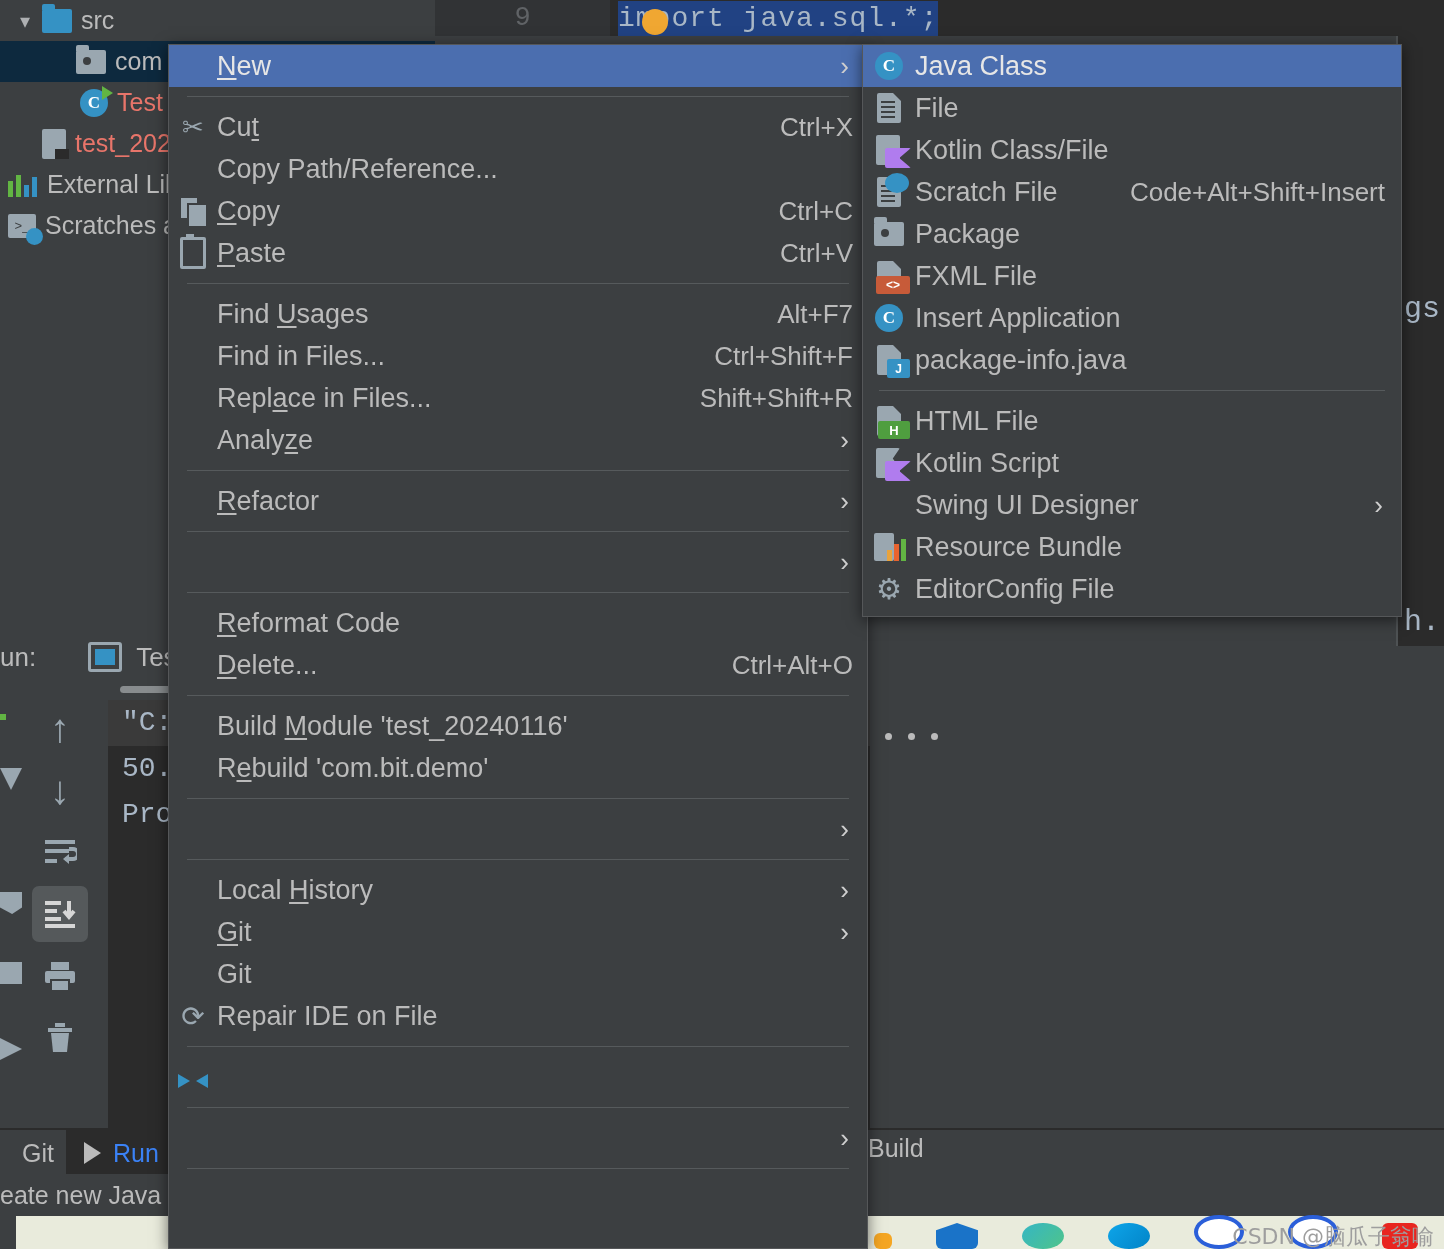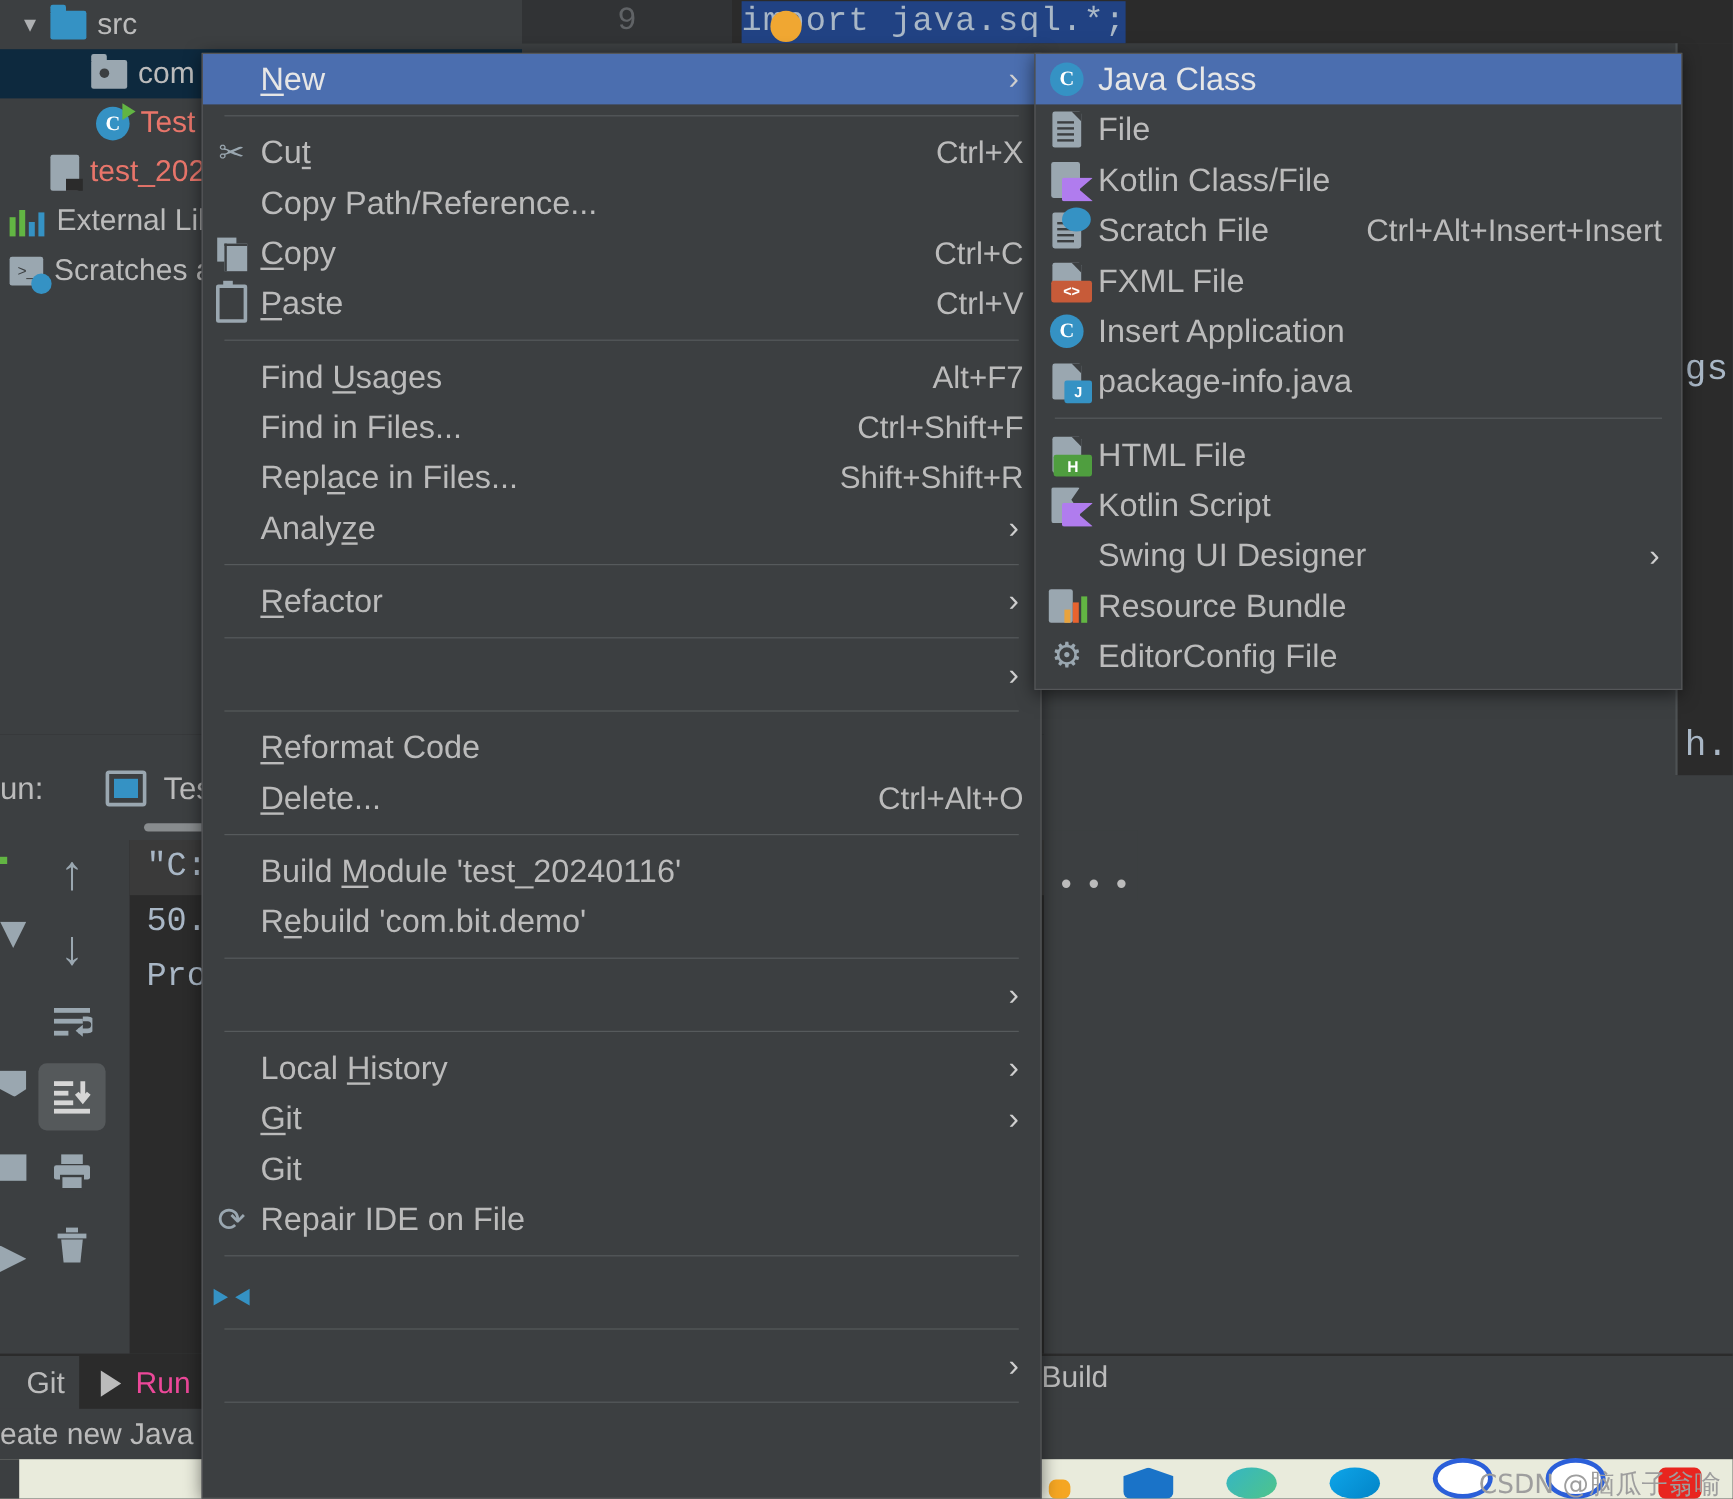"Ctrl+Alt+Insert+Insert" span.si-key { text: Ctrl+Alt+Insert+Insert -> Code+Alt+Shift+Insert }
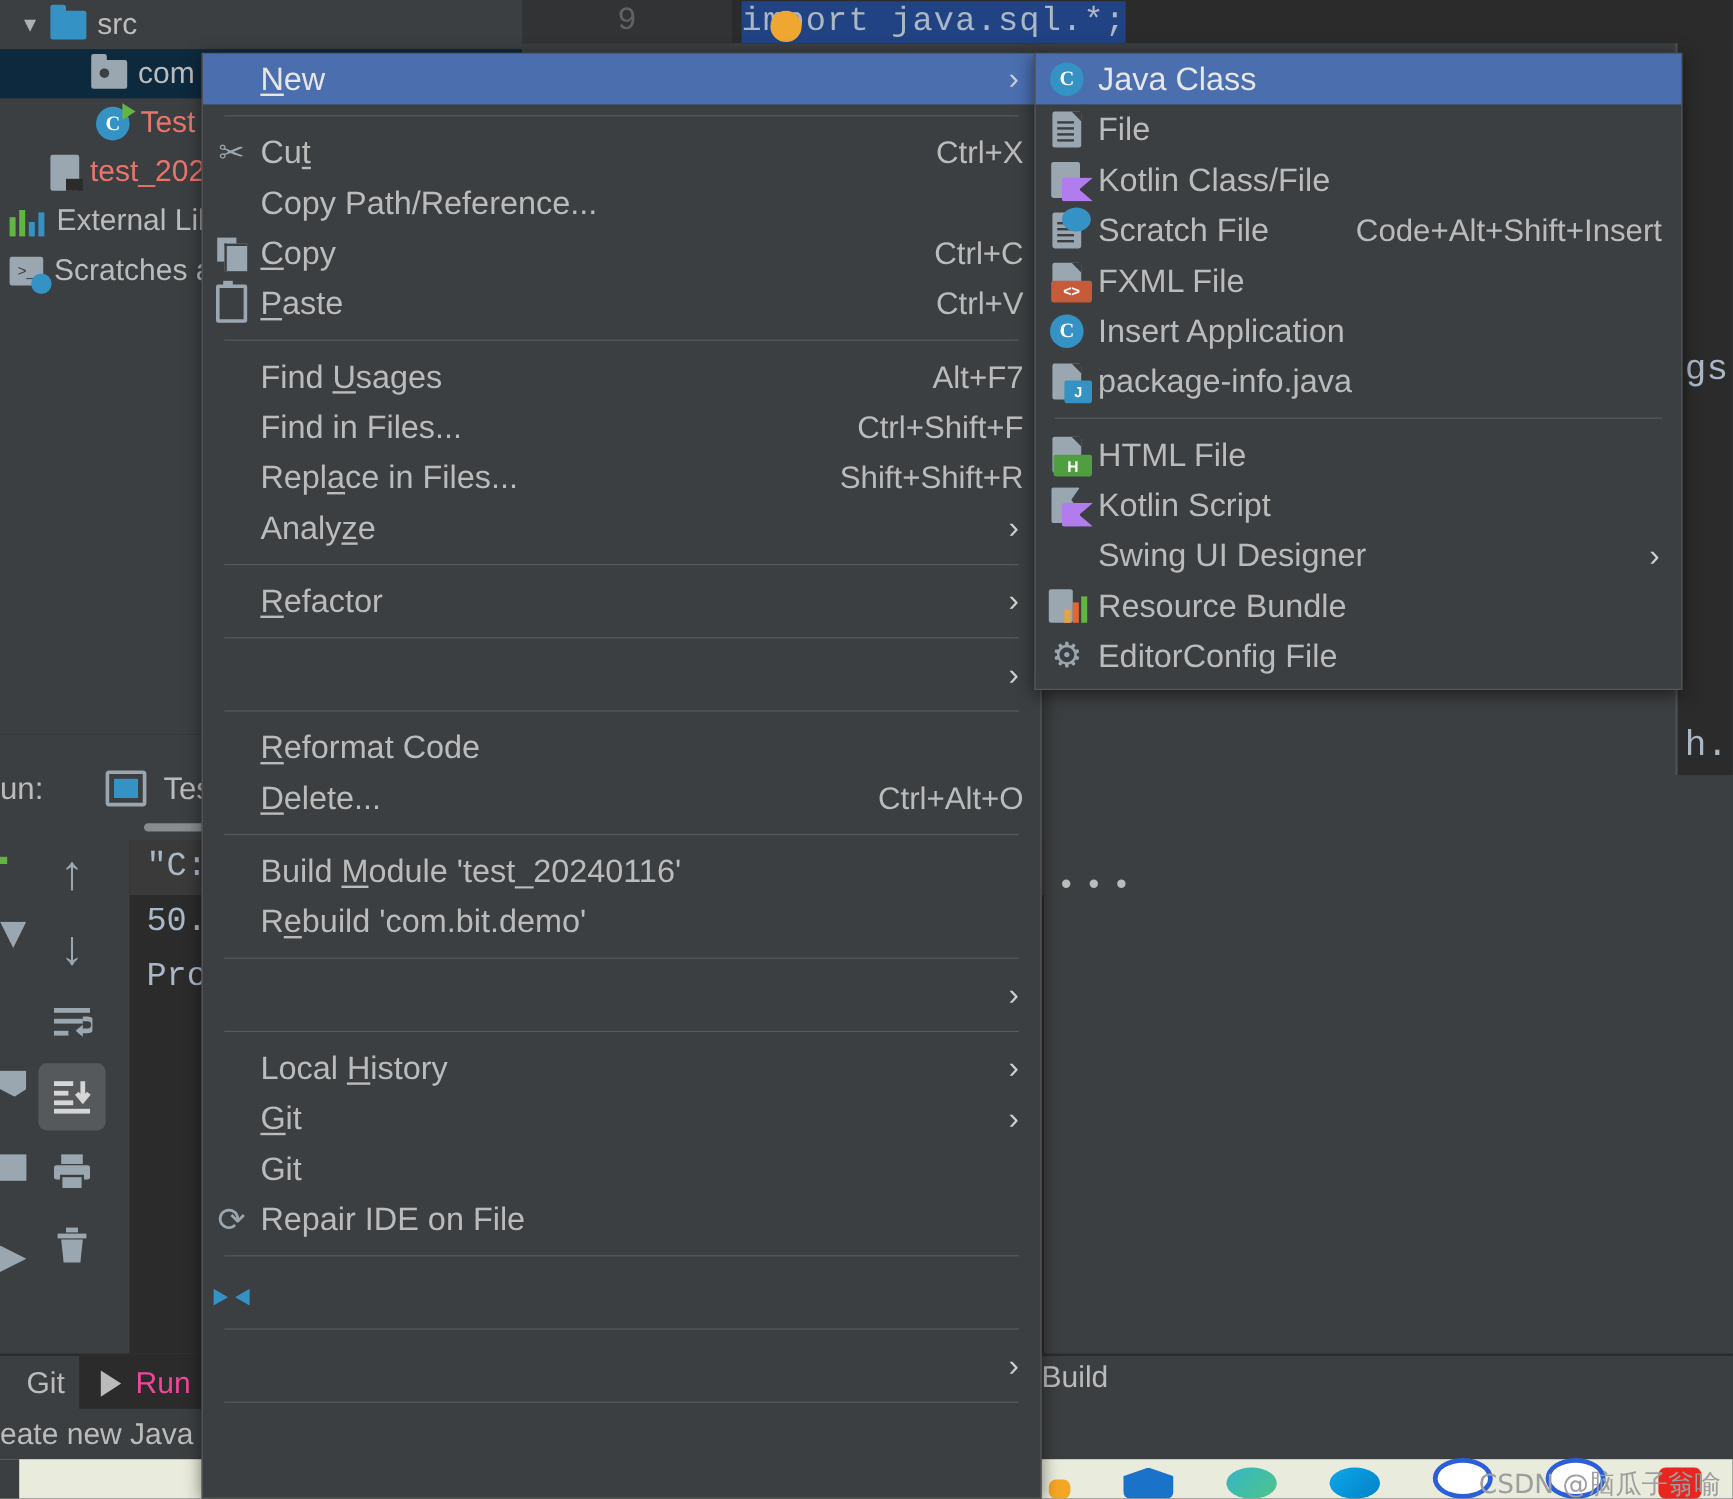"Package" div.si { html: none -> <div> <span> <span></span> </span> <span>Package</span> </div> }
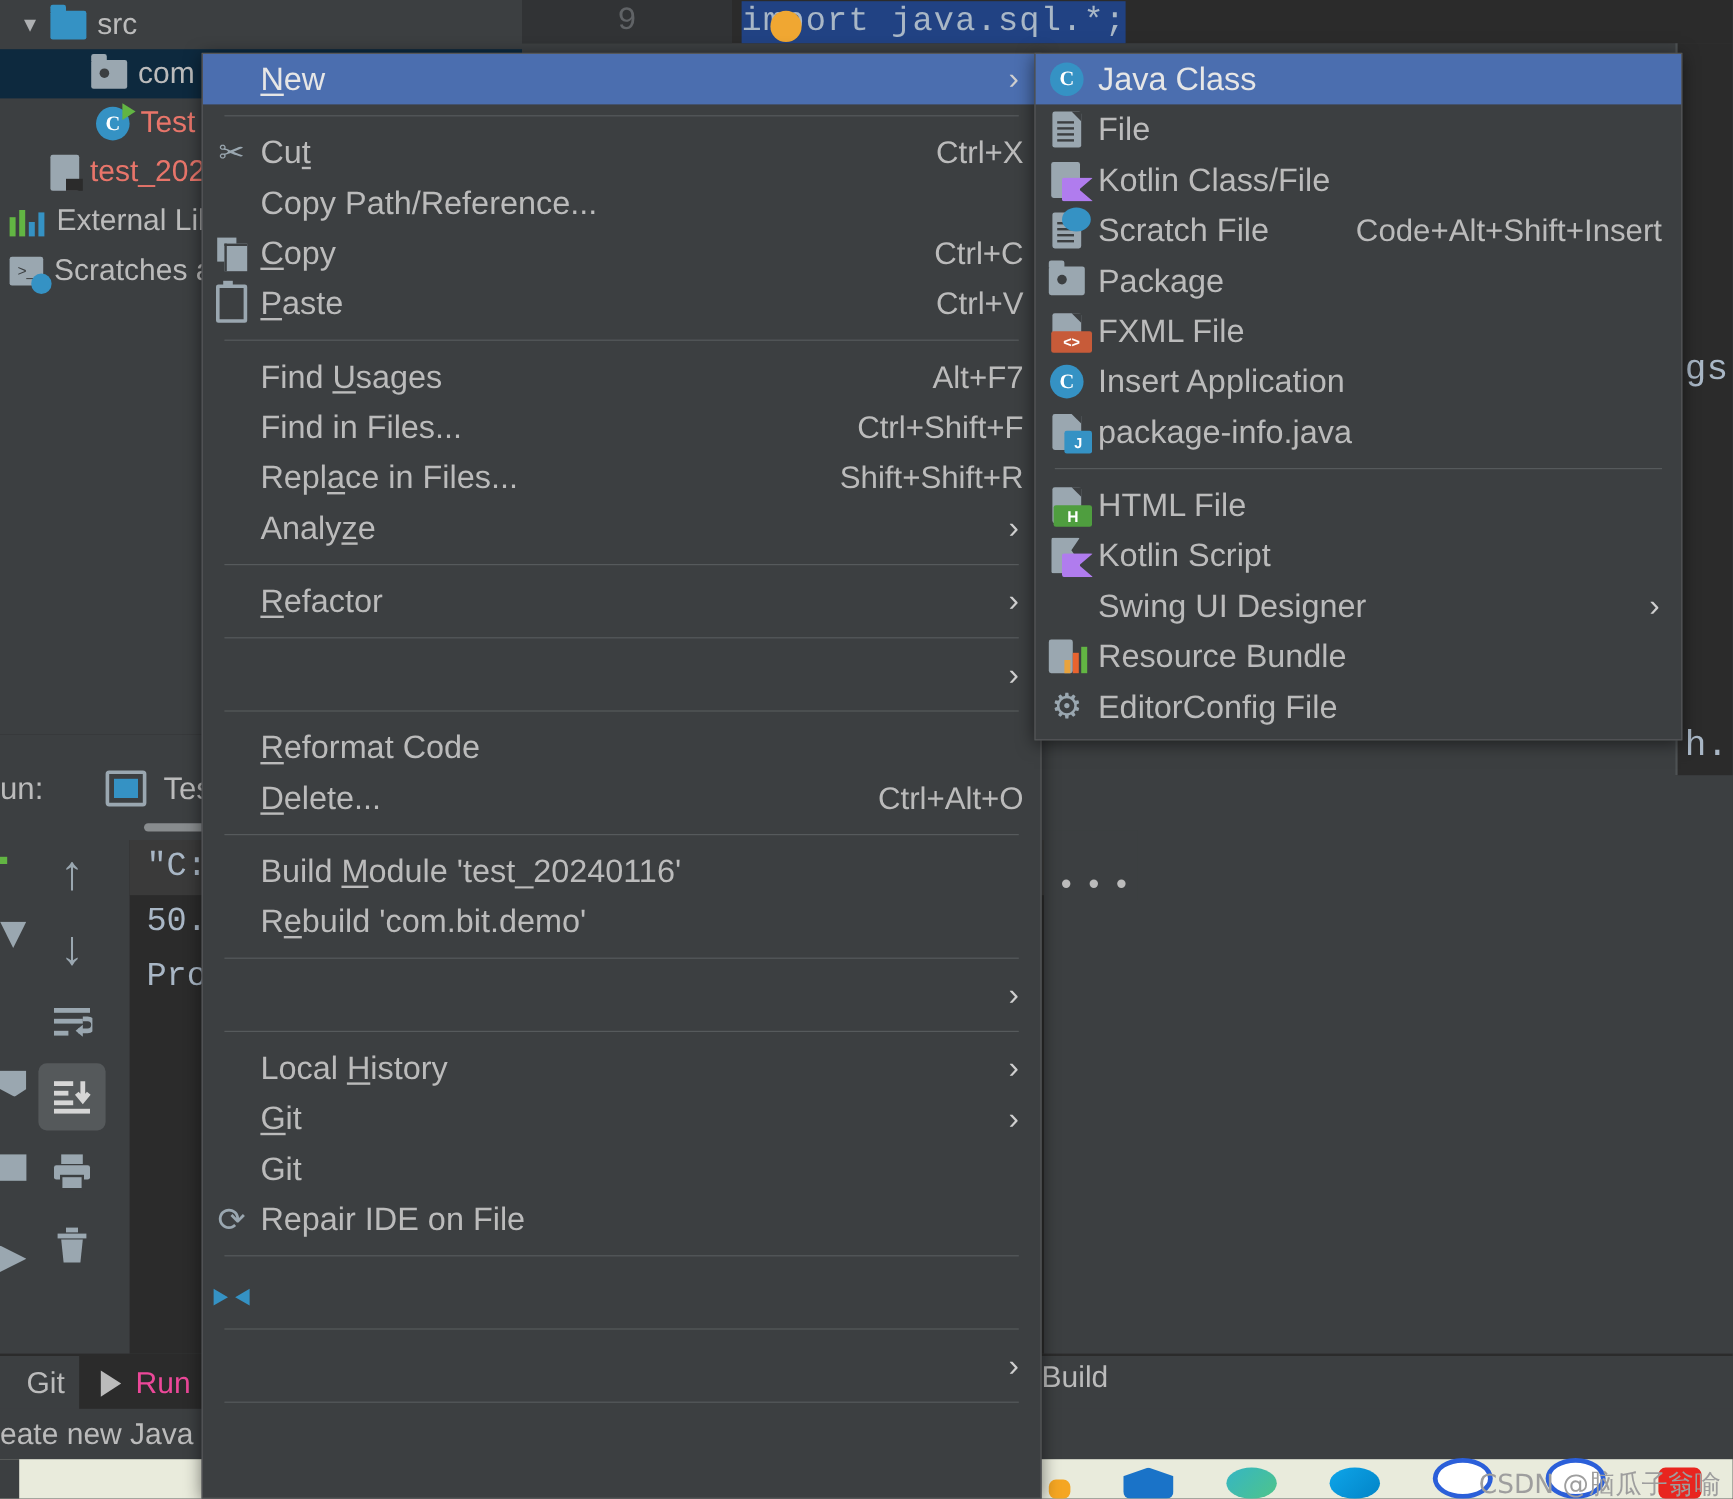"Run" .bb-tab.active { color: #ec4899 -> #3b82f6 }
